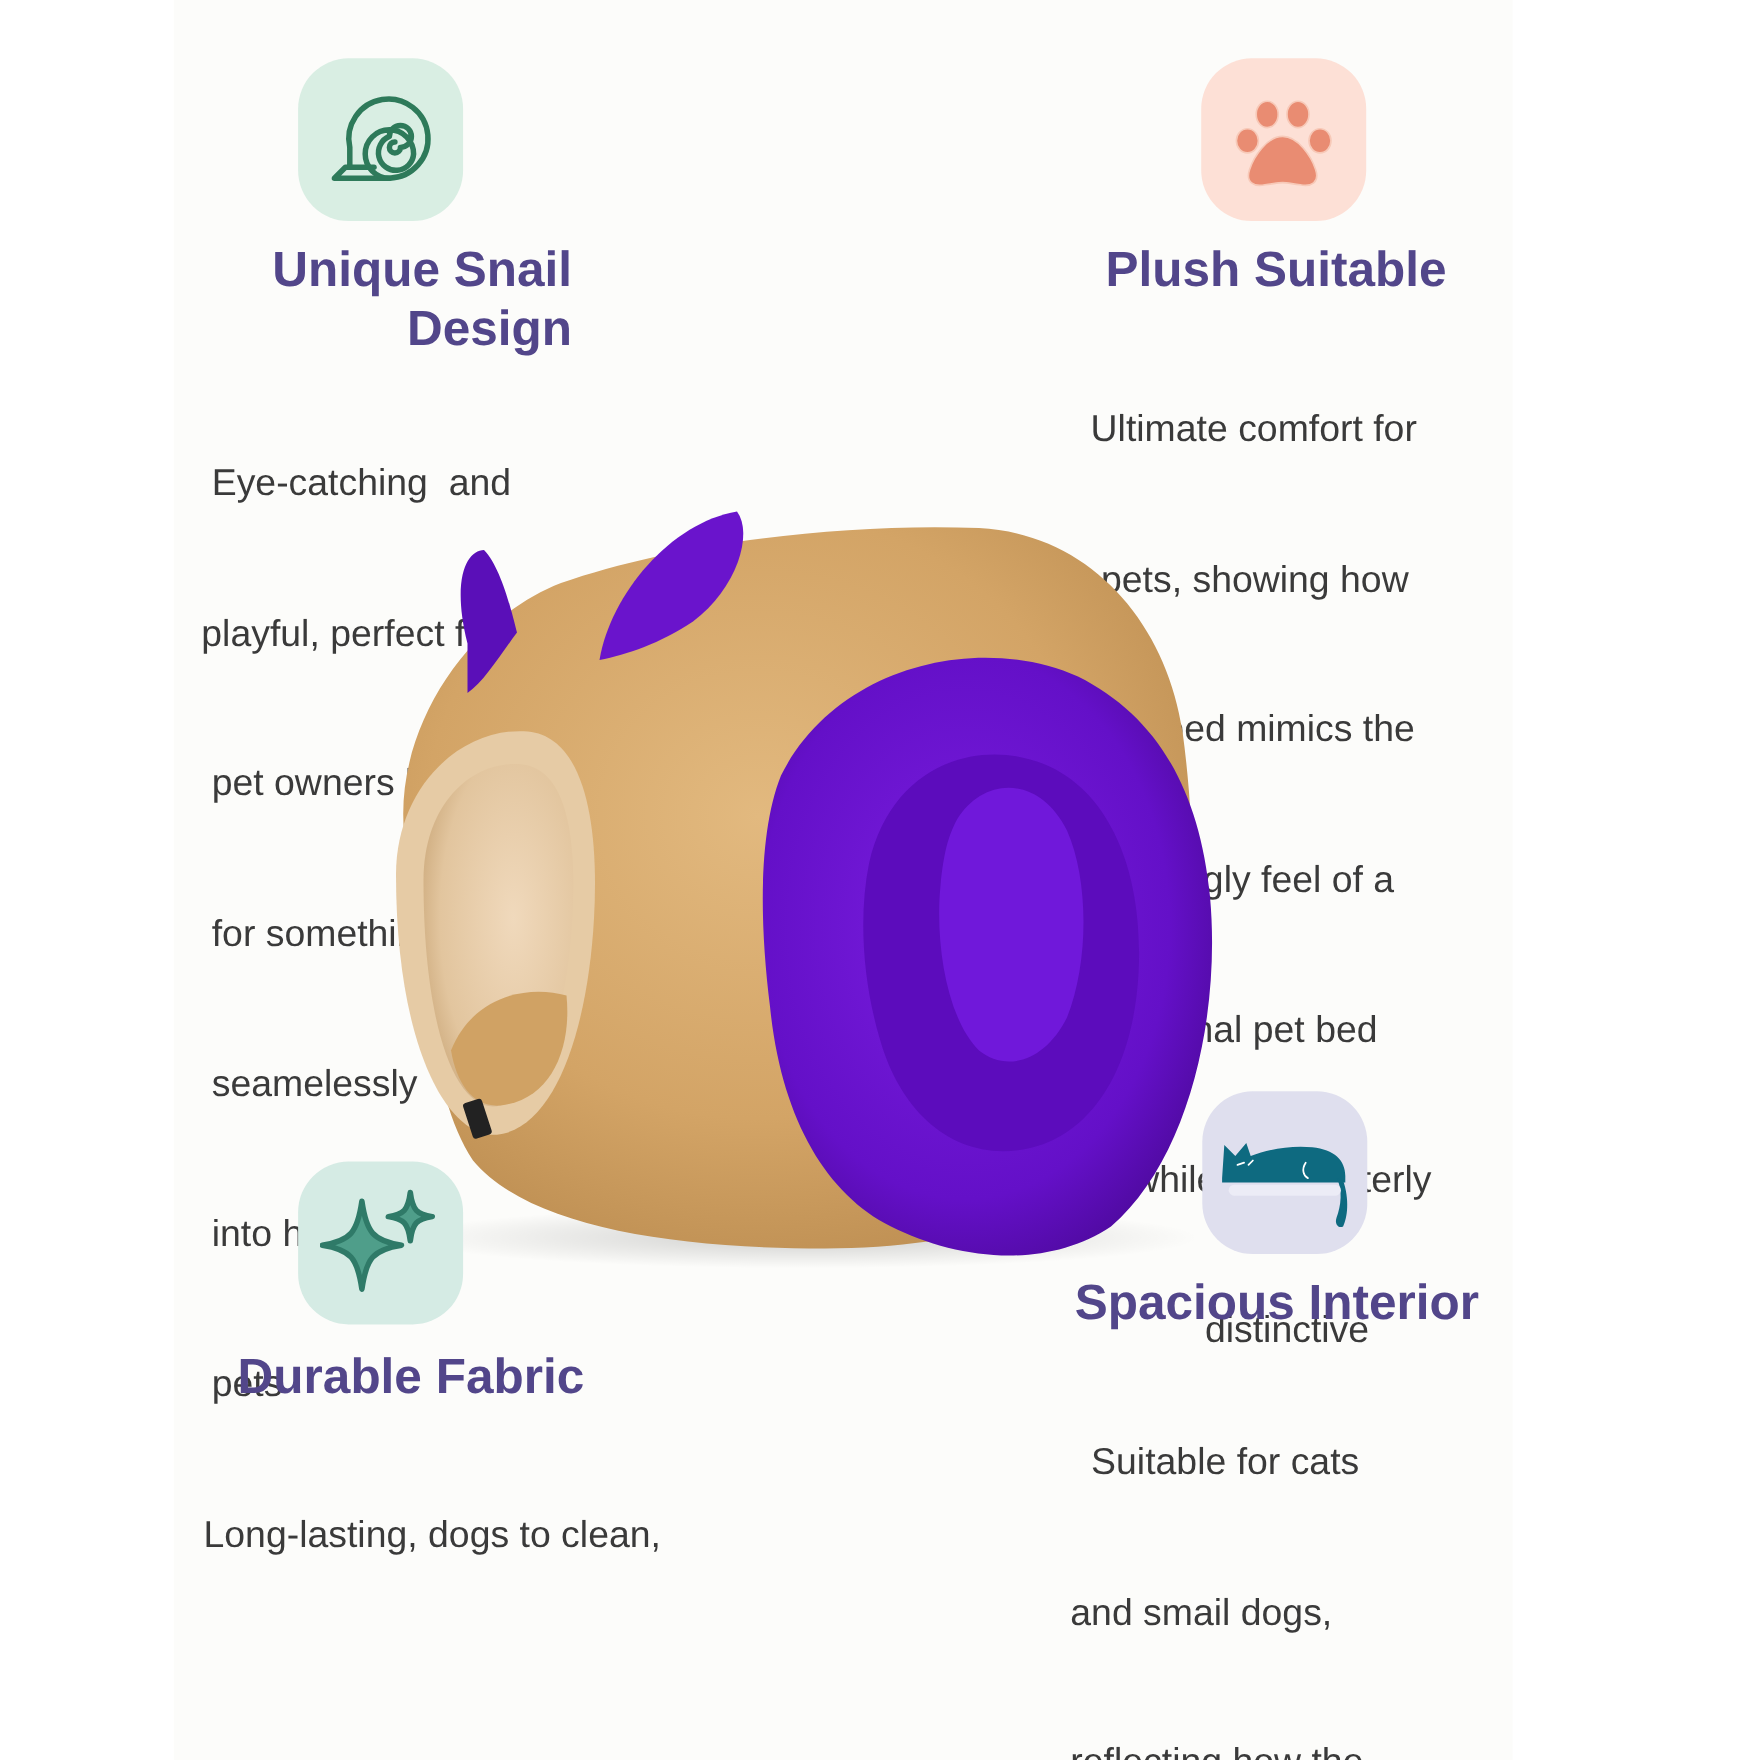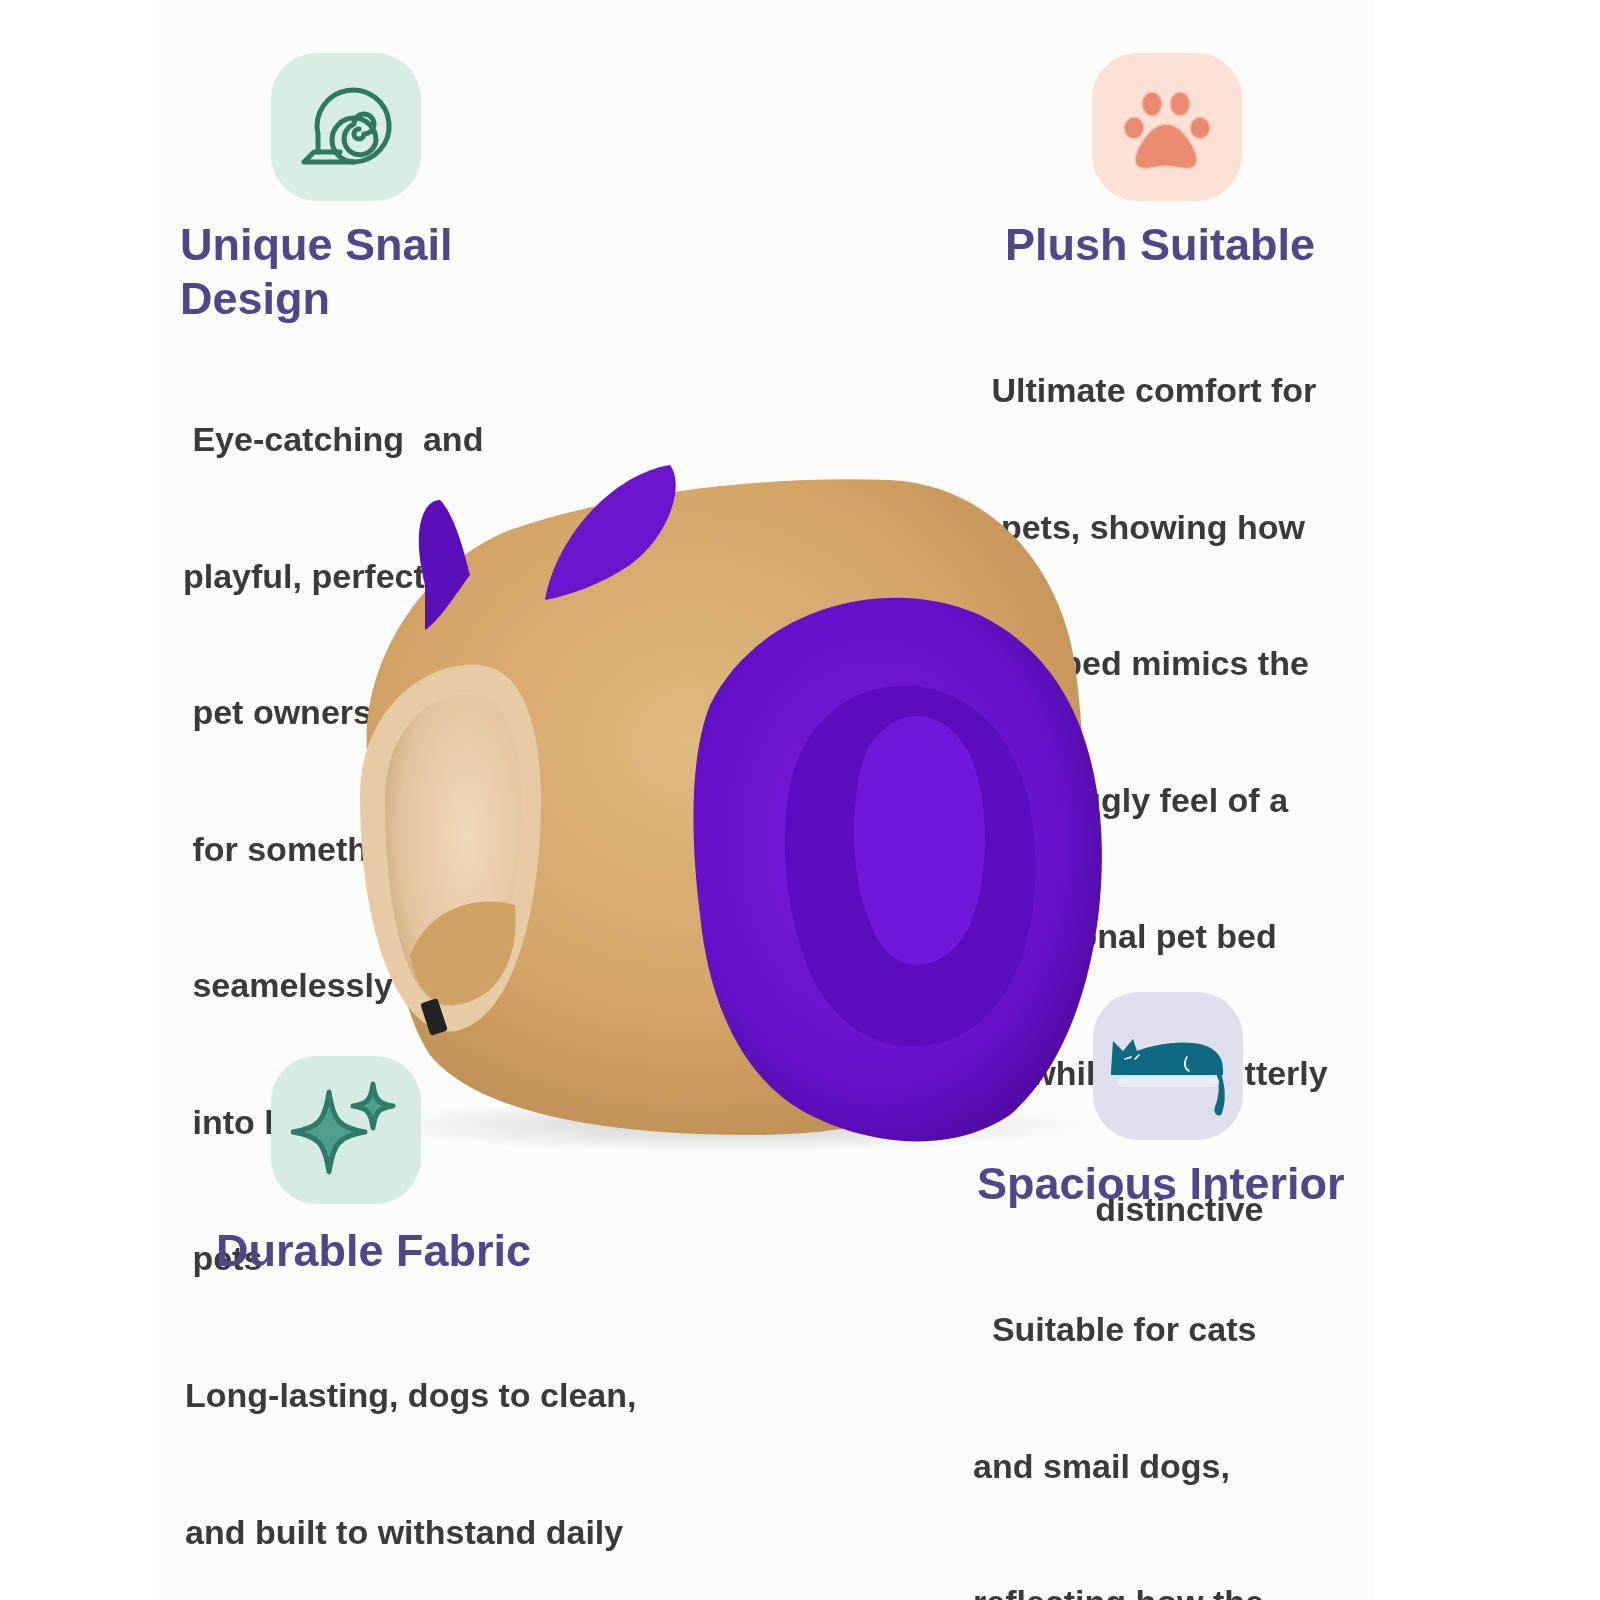"Unique Snail" div.title { text-align: left -> right }
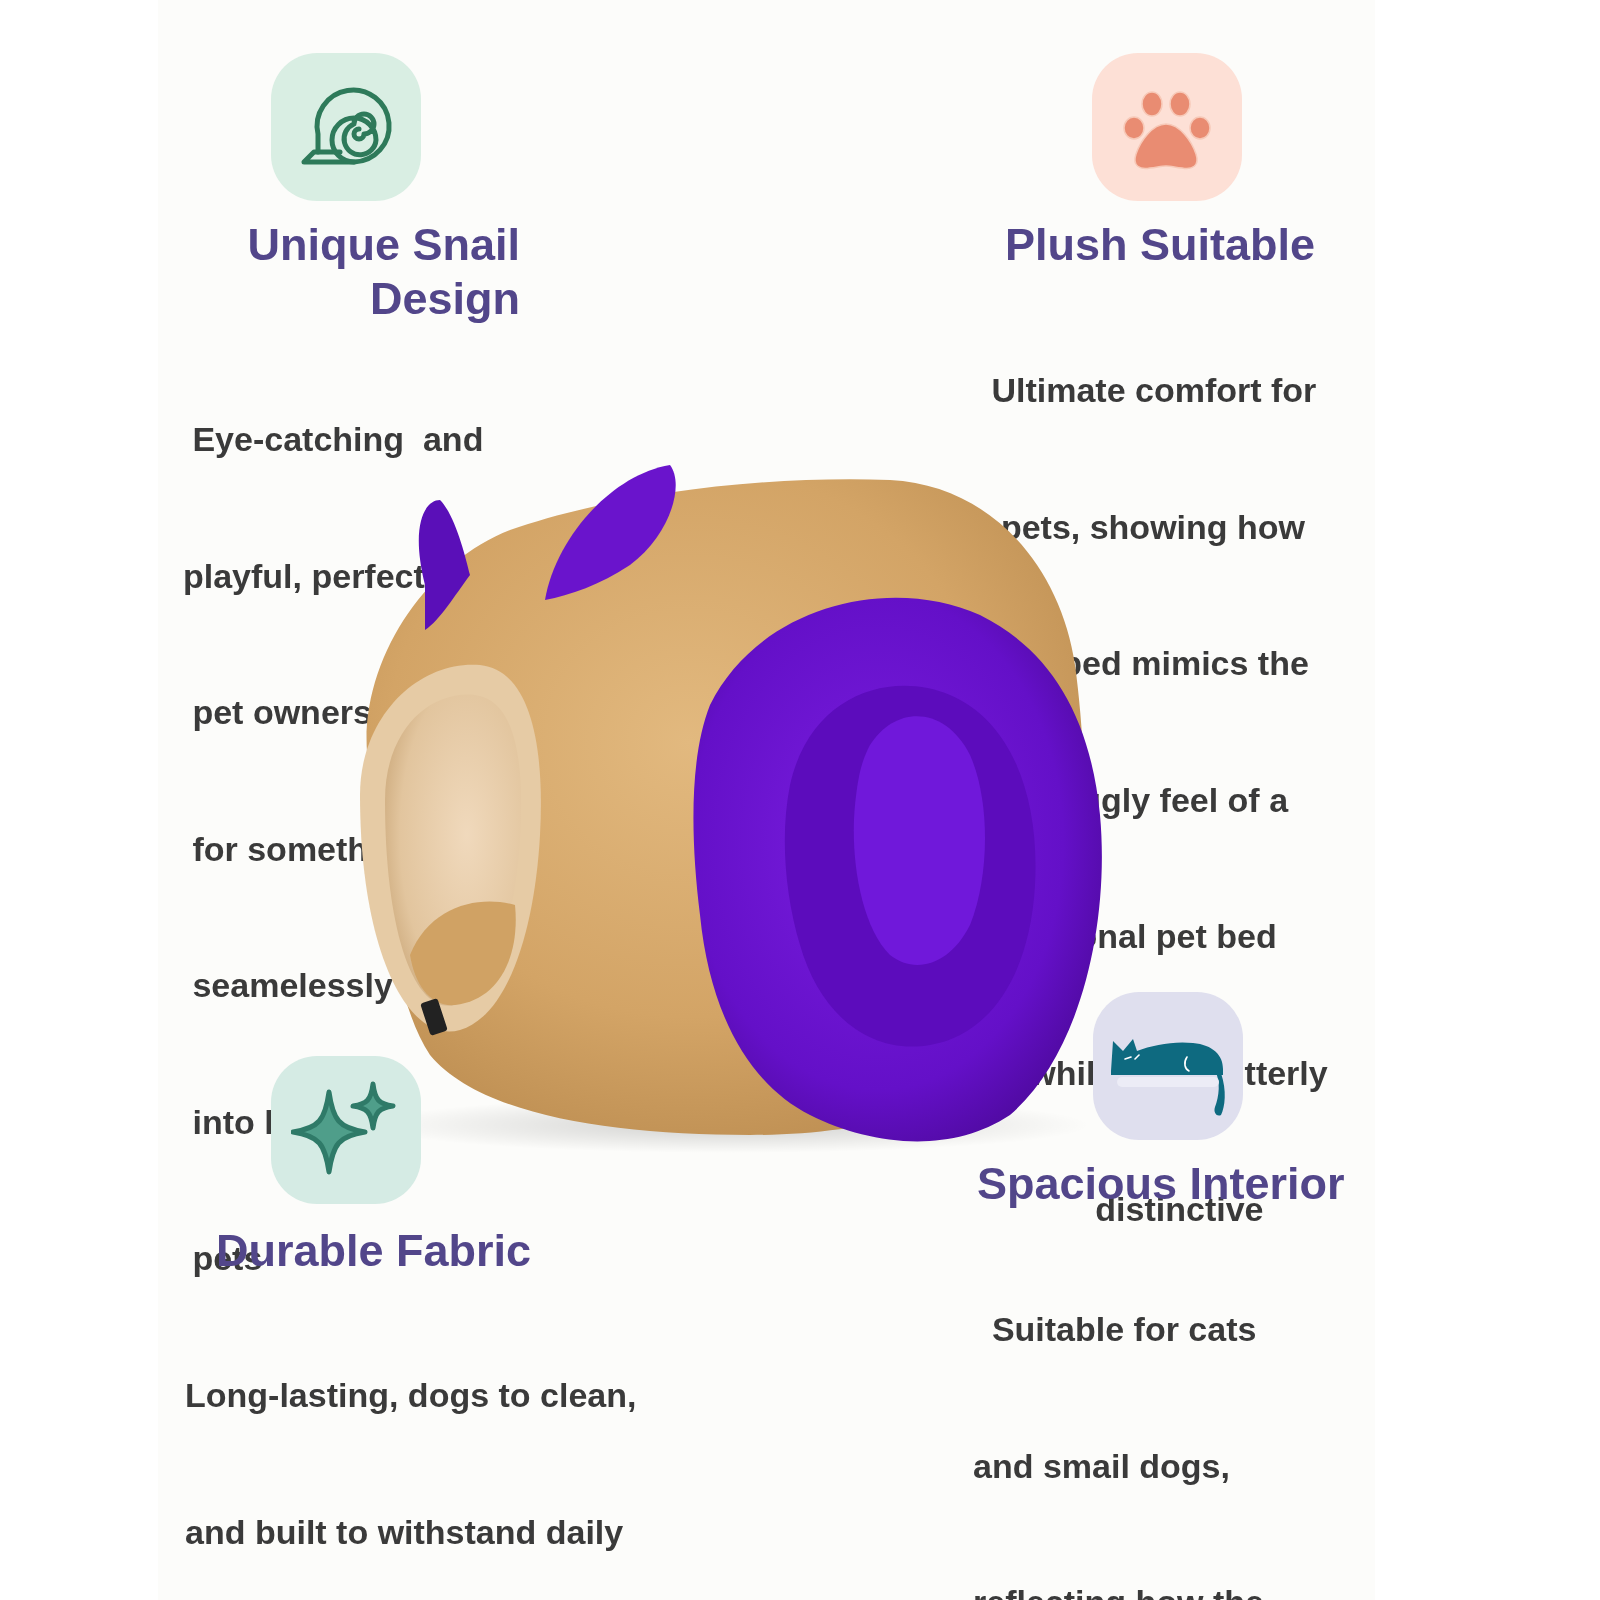"Ultimate comfort for" .desc { font-weight: bold -> none }
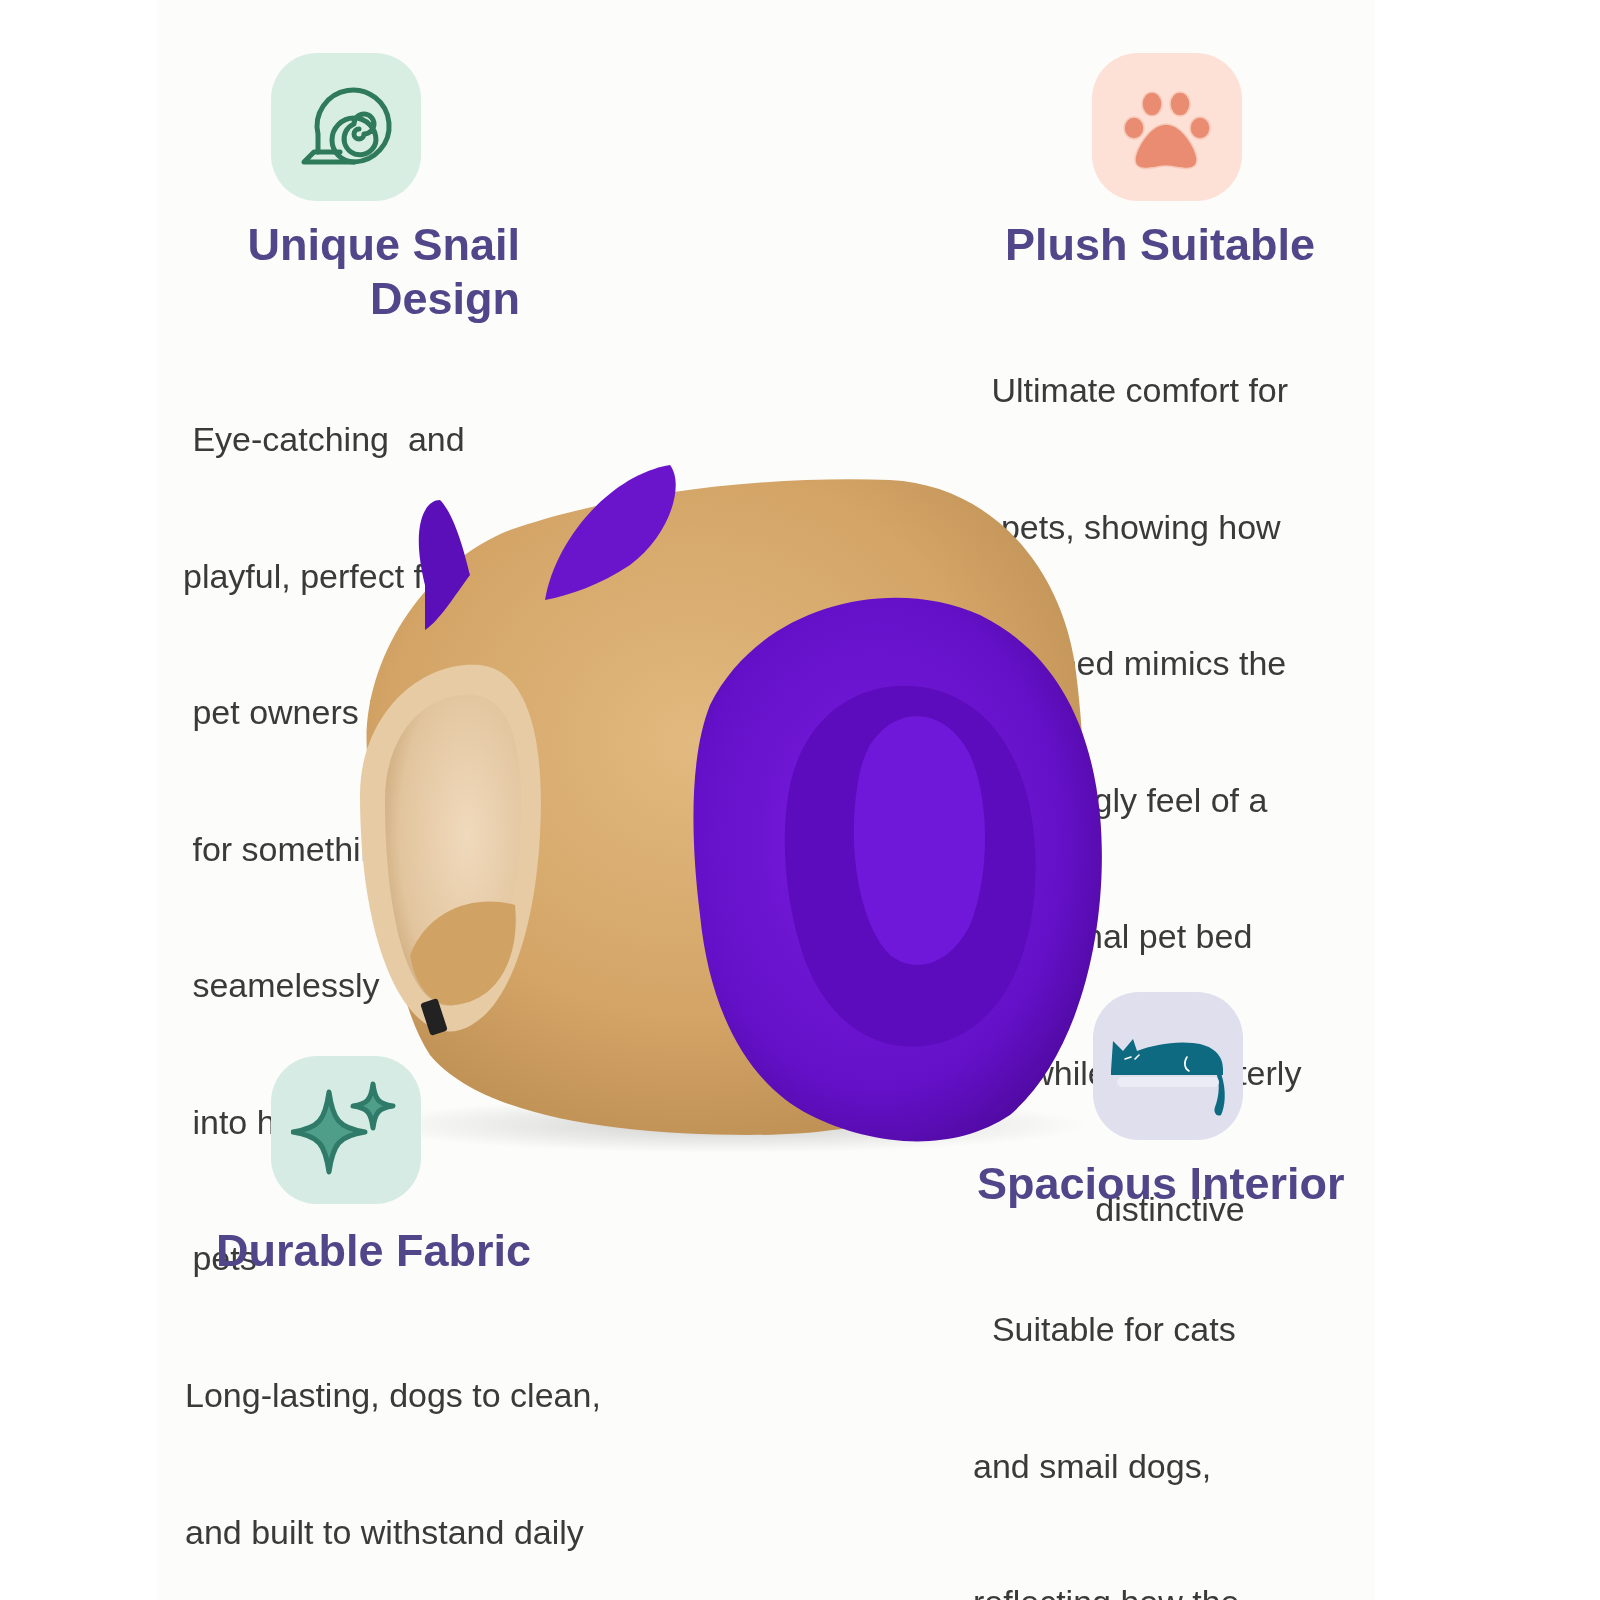"and built to withstand daily" span.line { html: <span>and built to withstand daily</span> -> none }
